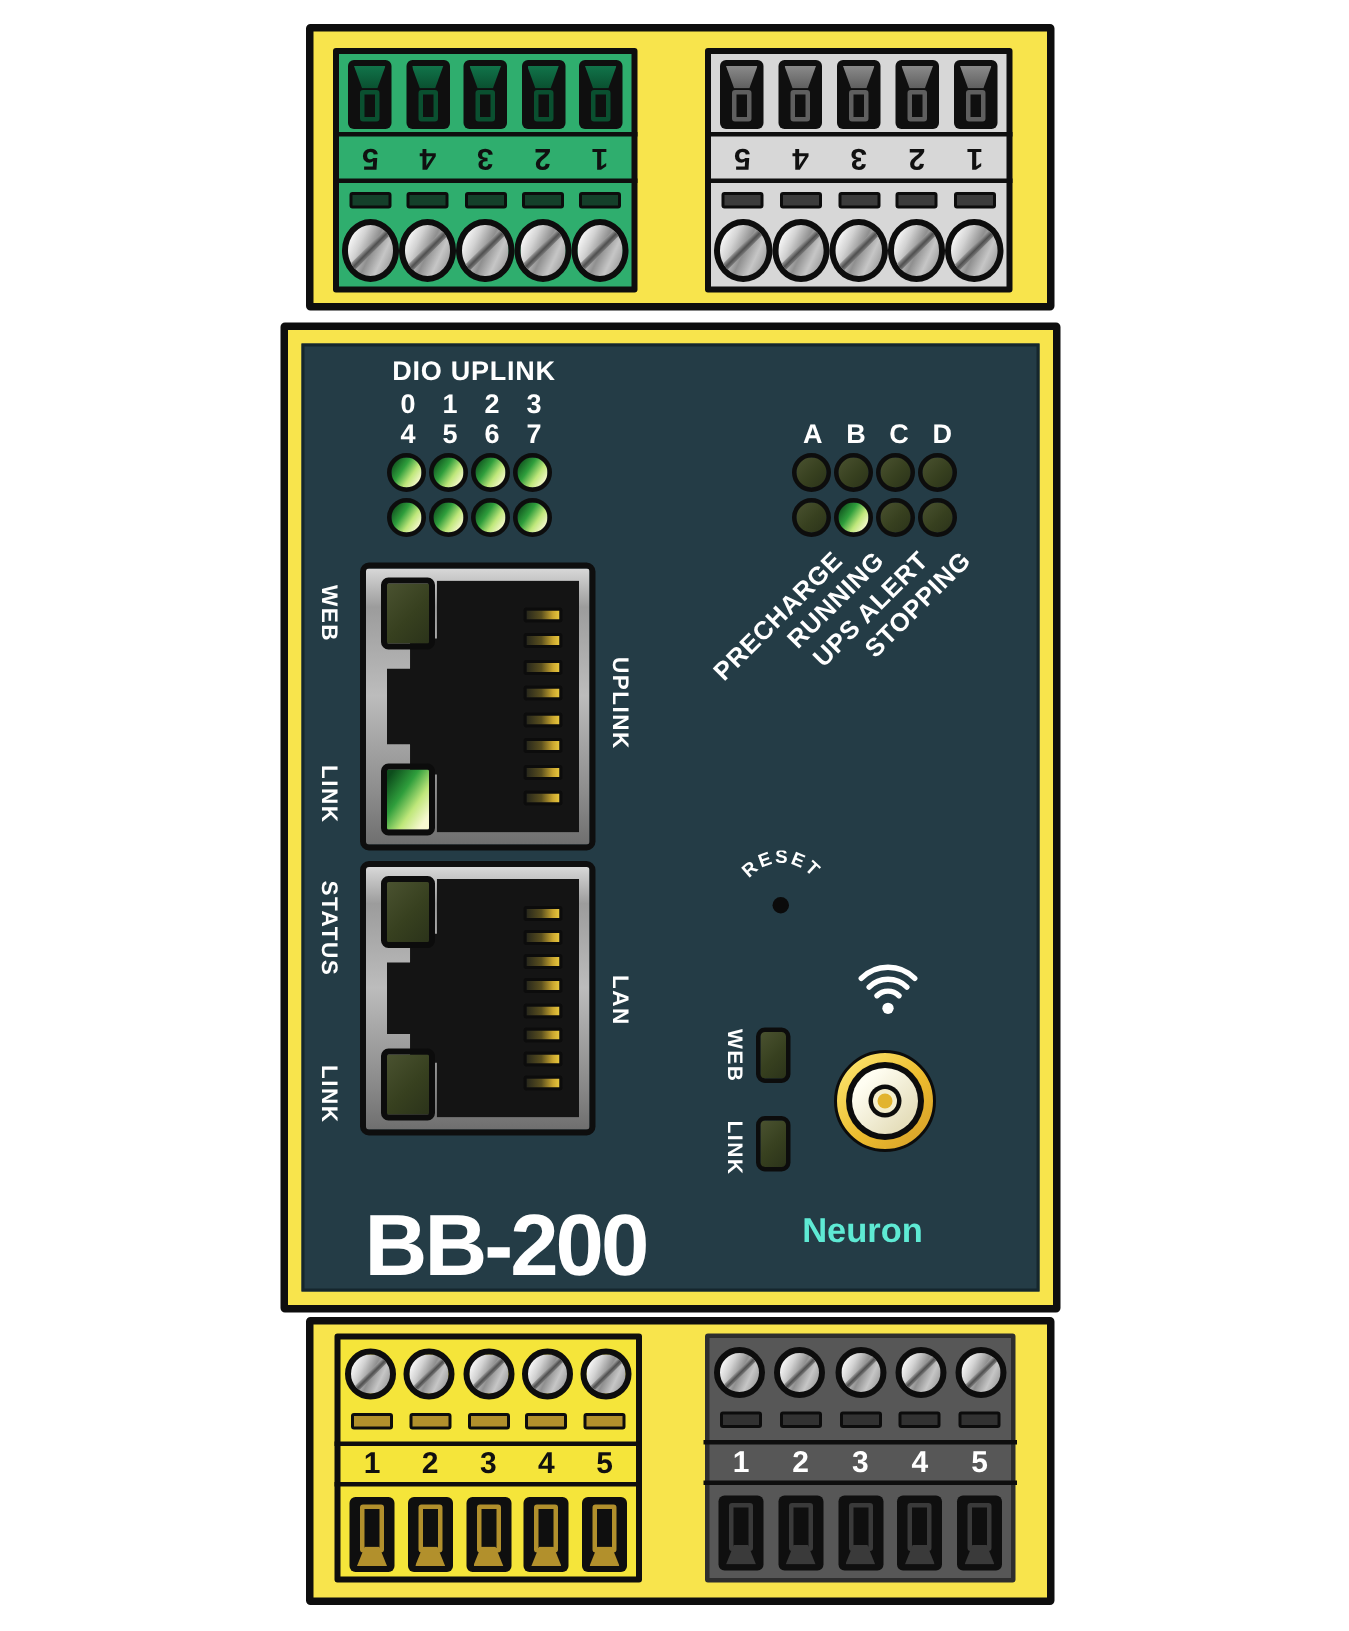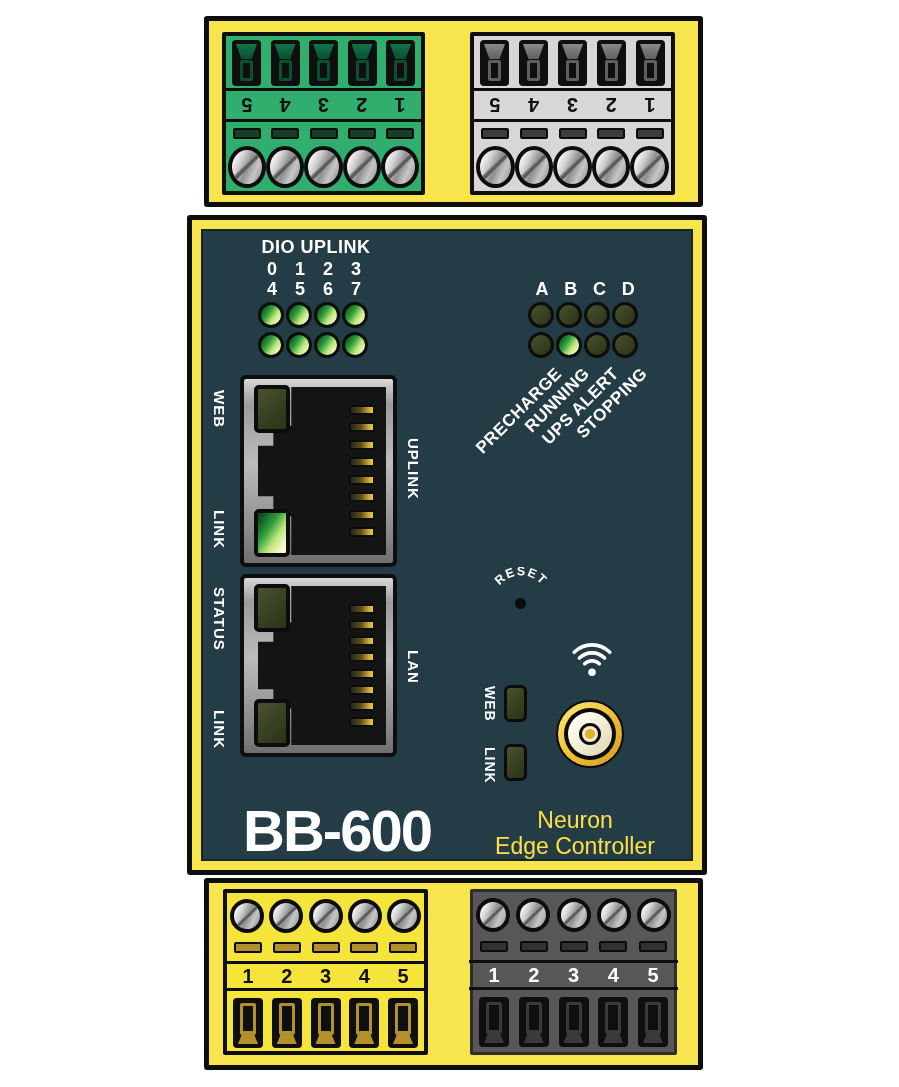"BB-600" div.model { text: BB-600 -> BB-200 }
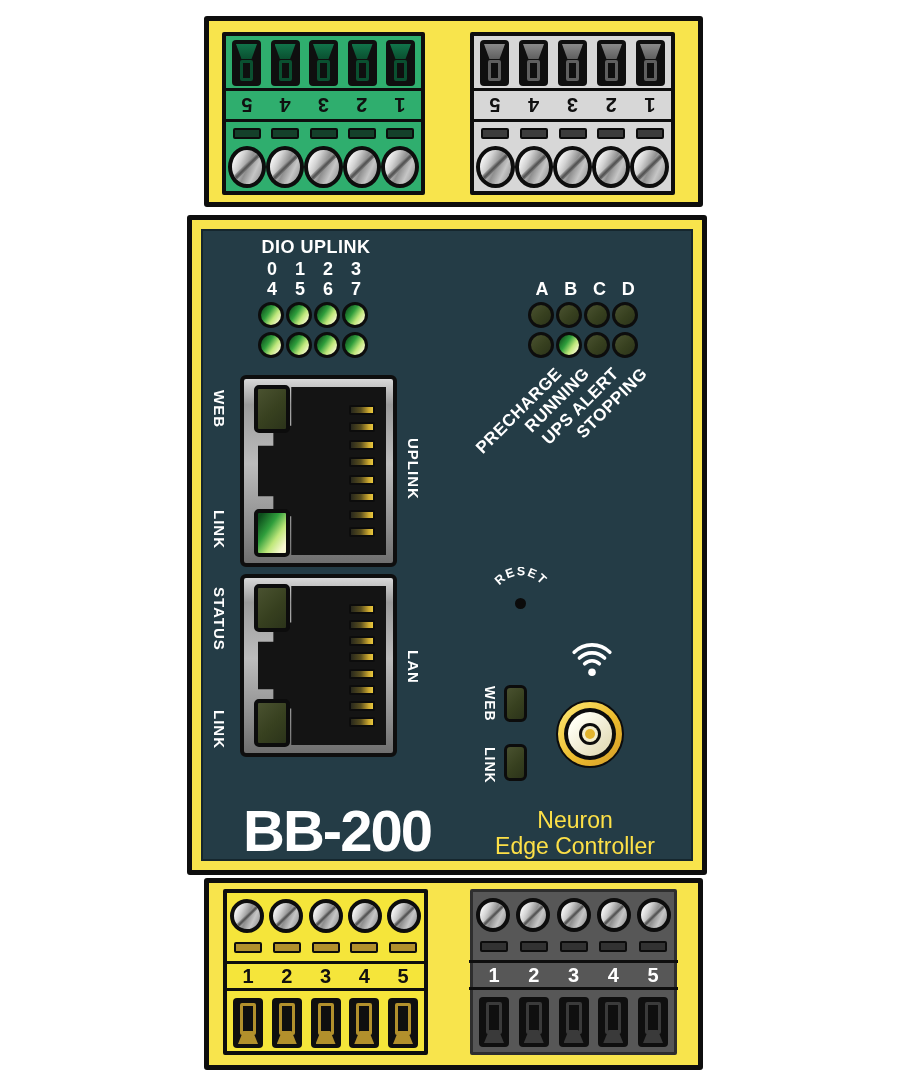"Neuron" .product { color: #fde047 -> #5eead4; font-weight: 400 -> 700 }
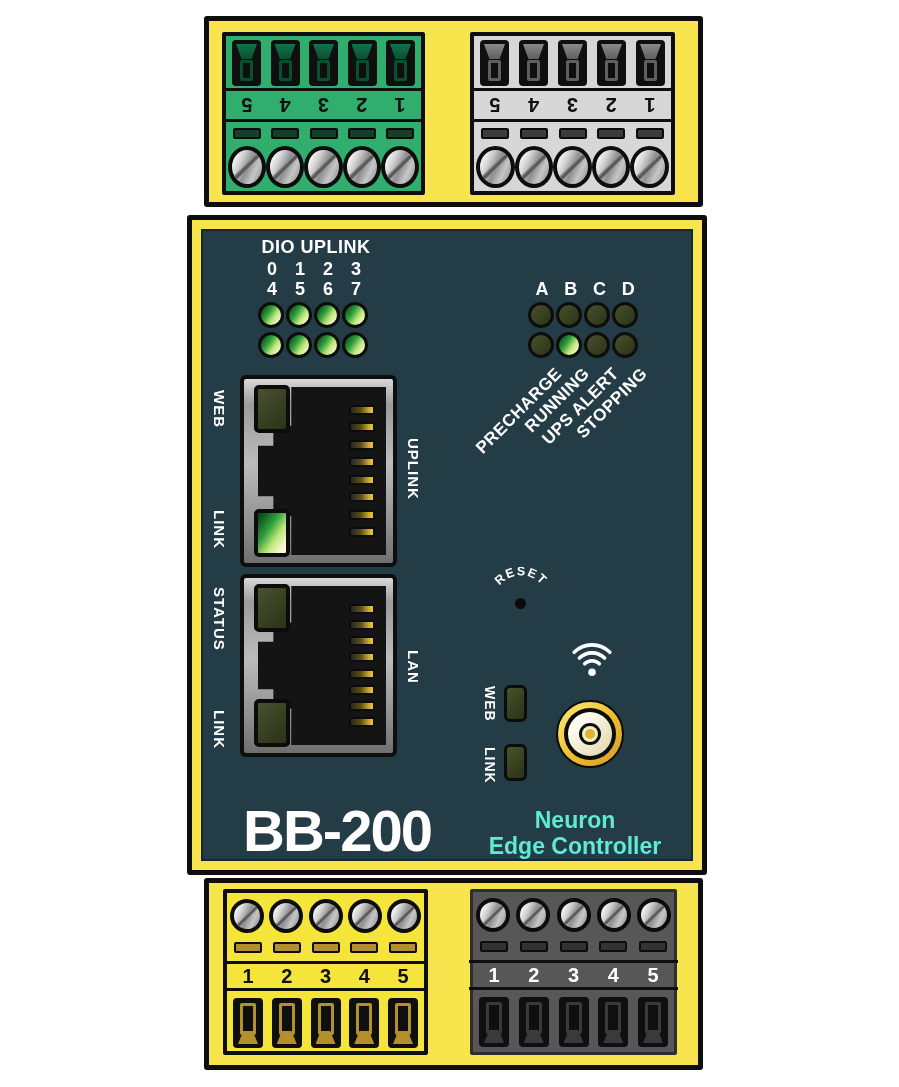"Edge Controller" div { html: <div>Edge Controller</div> -> none }
